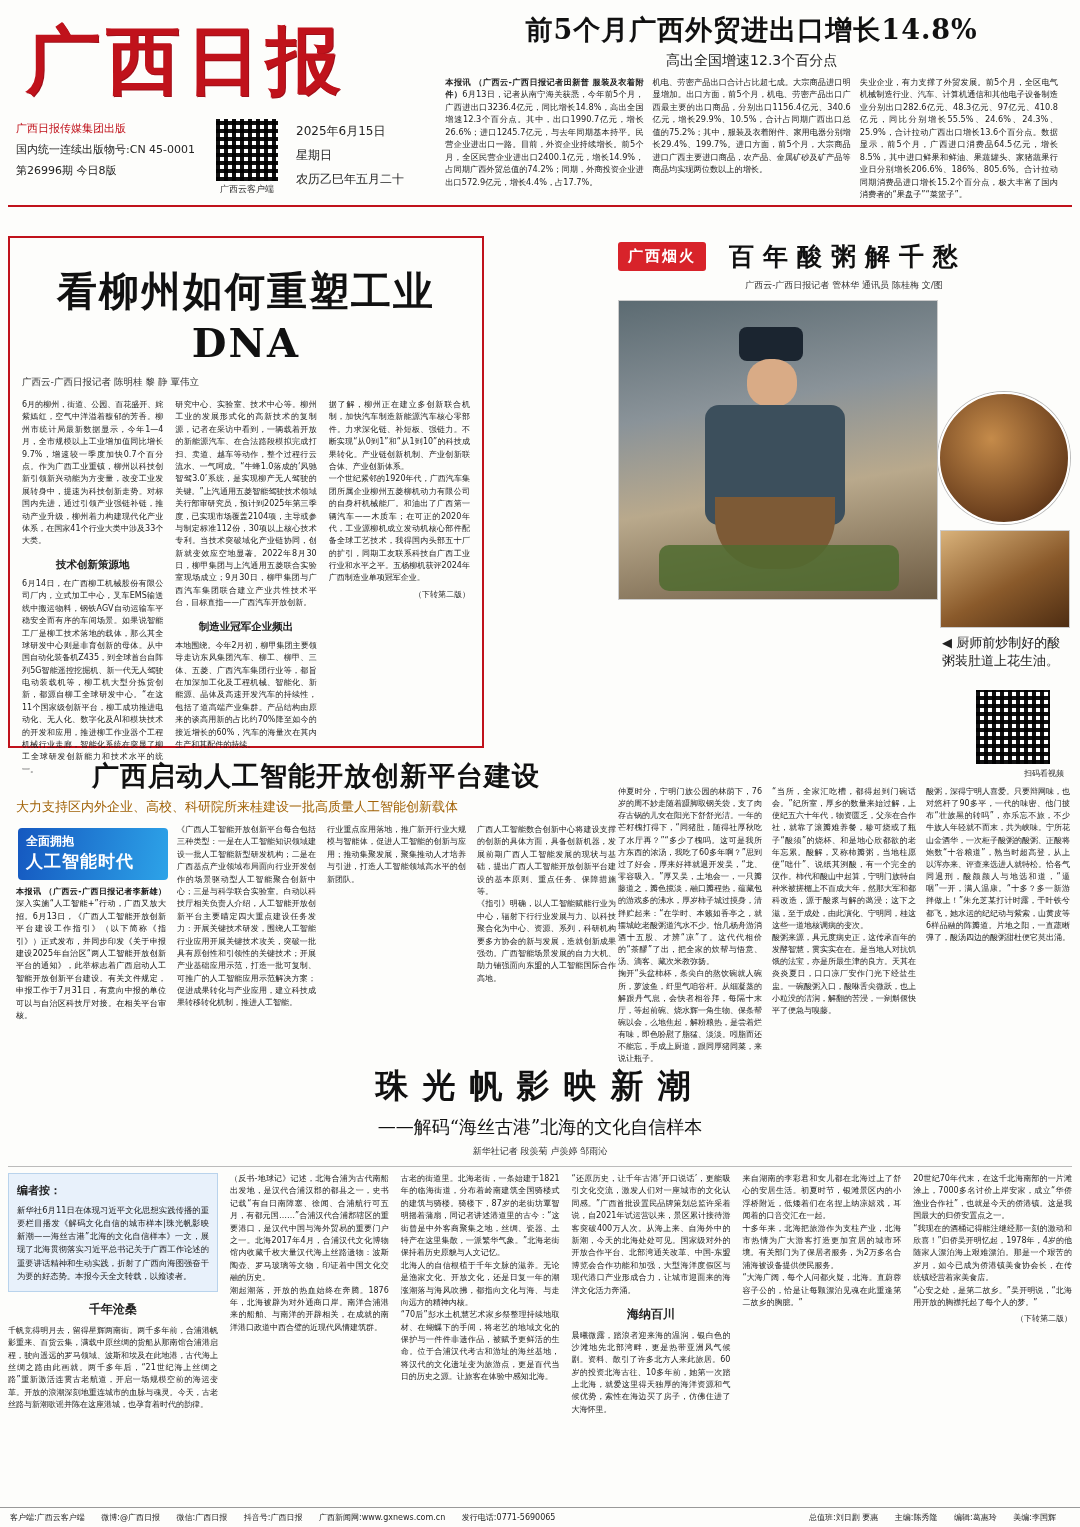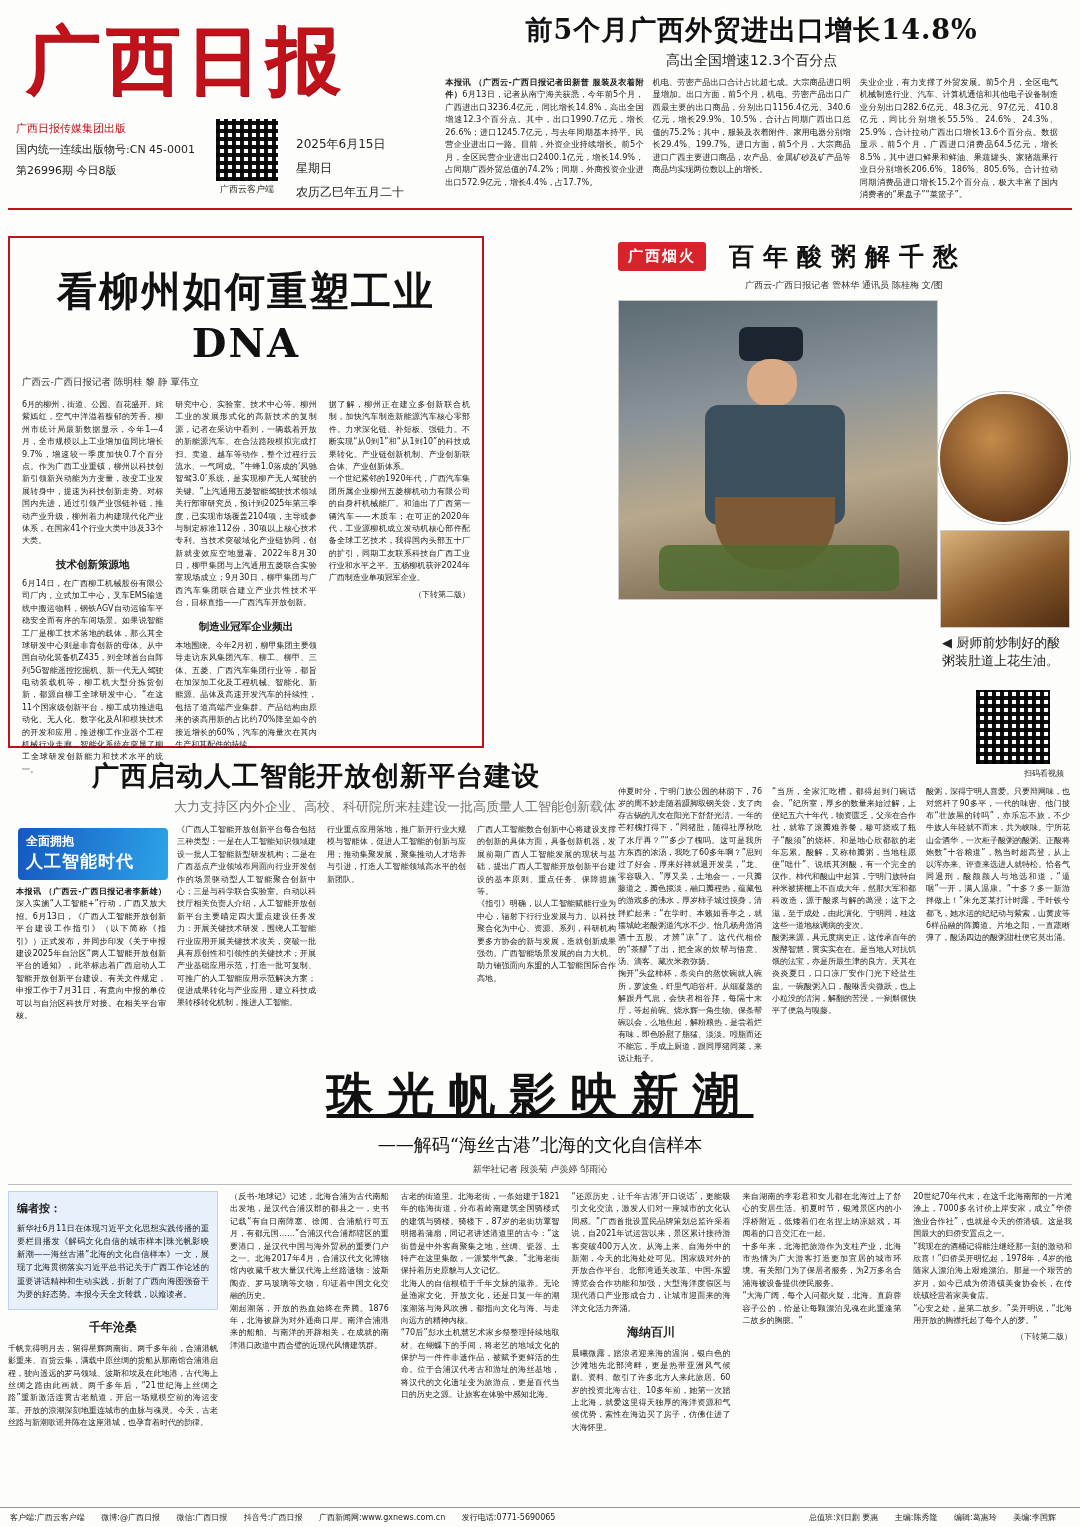"2025年6月15日" .mast-sub .col3 { margin-top: 13px -> none }
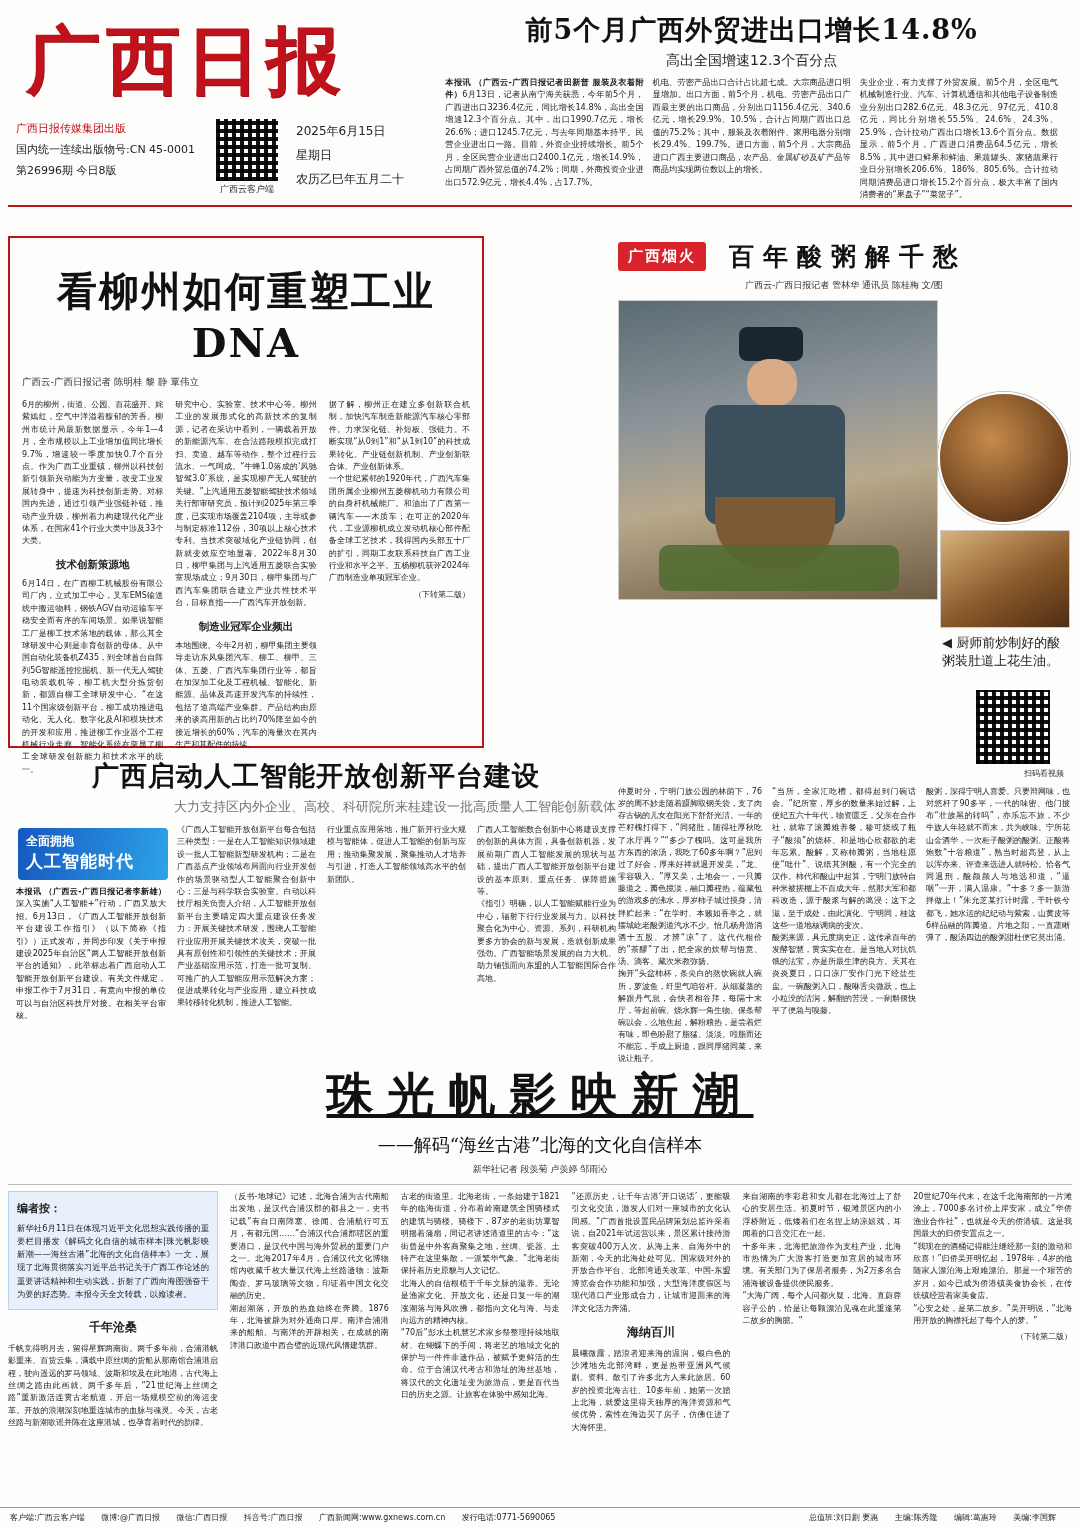"大力支持区内外企业、高校、科研院所来桂建设一批高质量人工智能创新载体" .ai h2 { color: #737373 -> #a16207; text-align: right -> left }
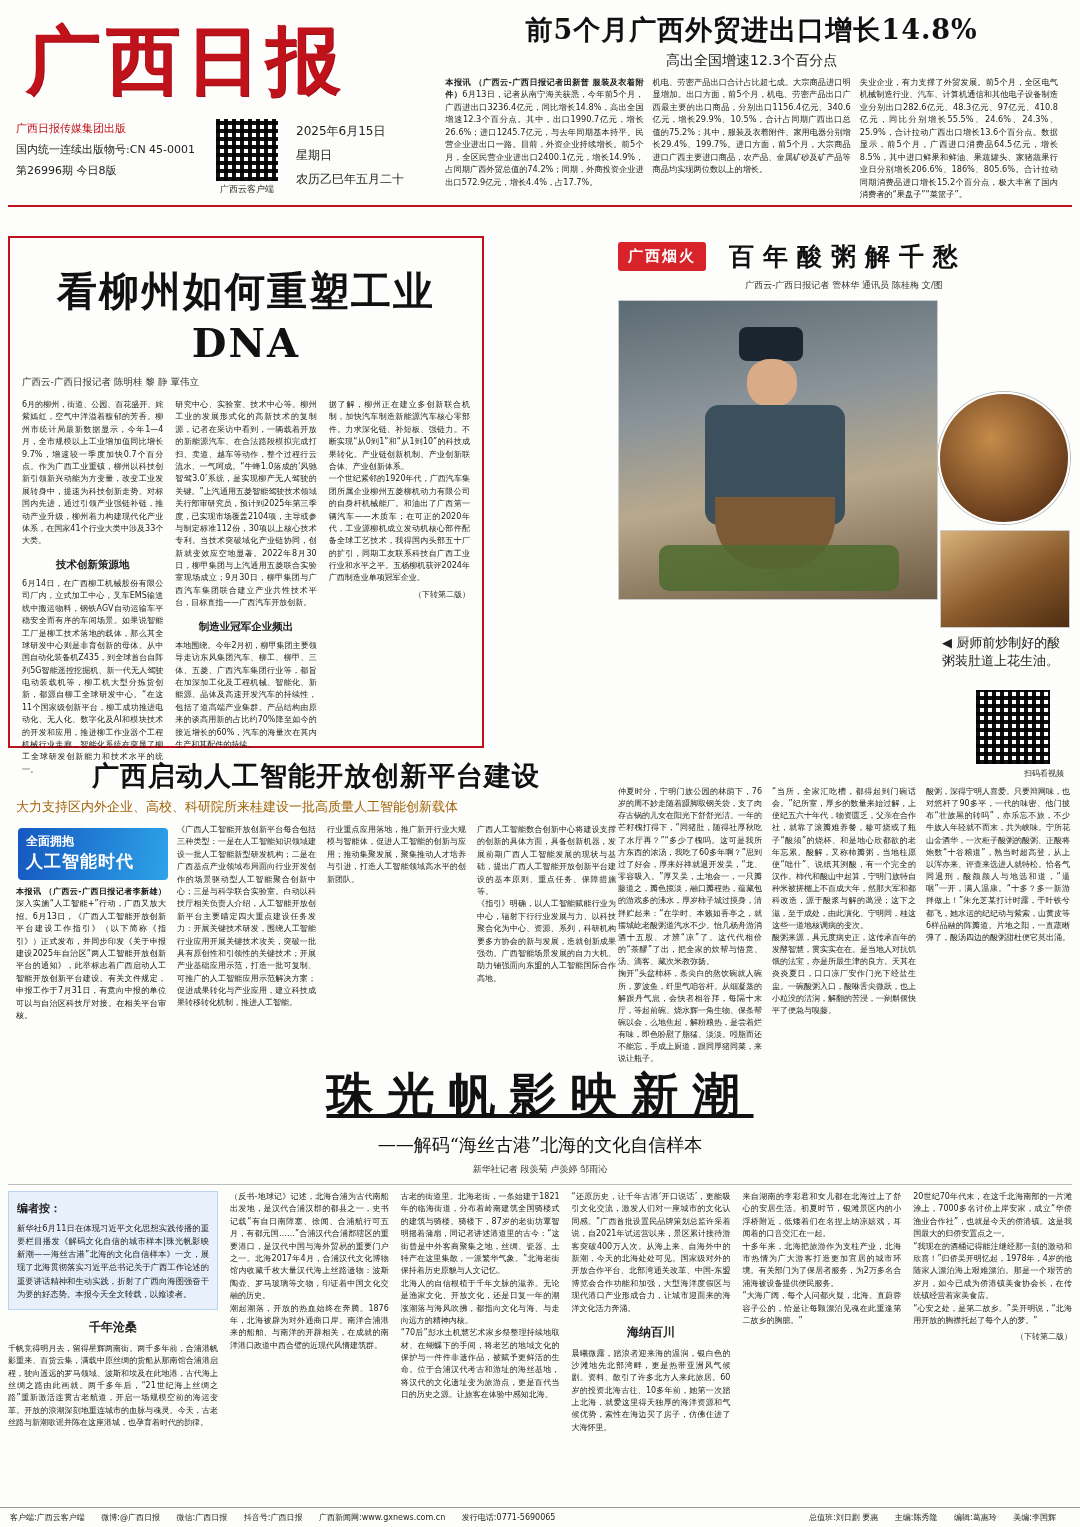"珠光帆影映新潮" .bottom h1 { font-size: 47px -> 33px; text-decoration: underline -> none }
